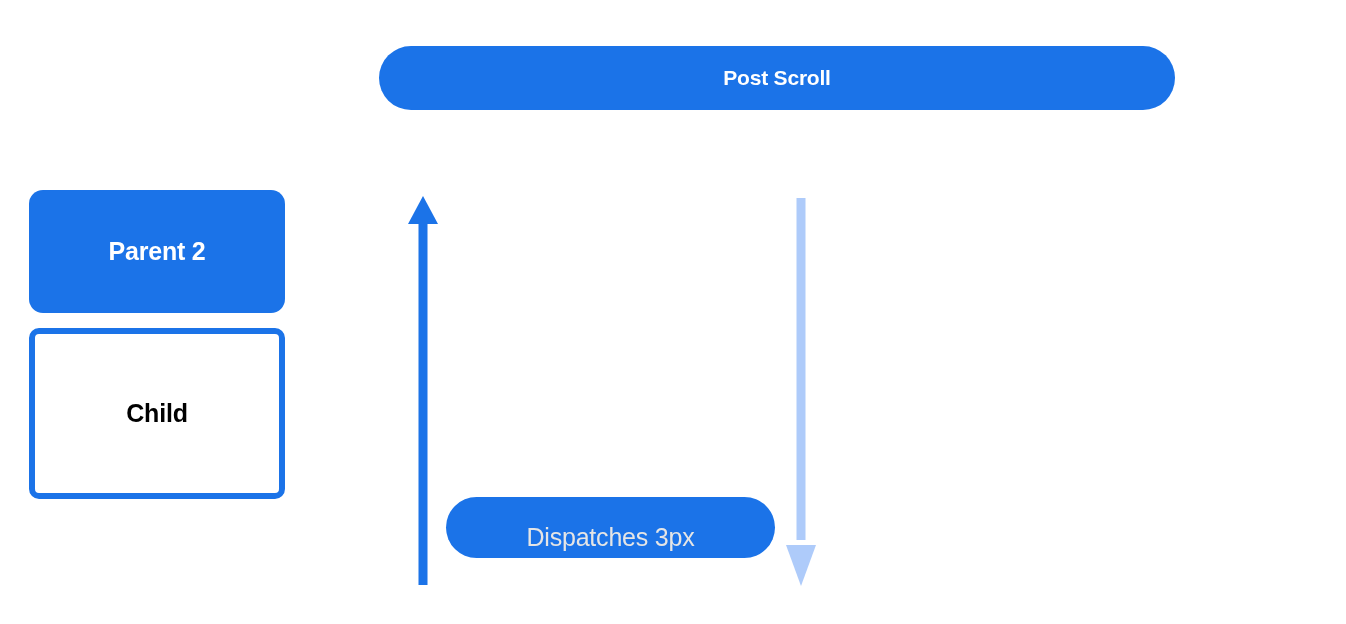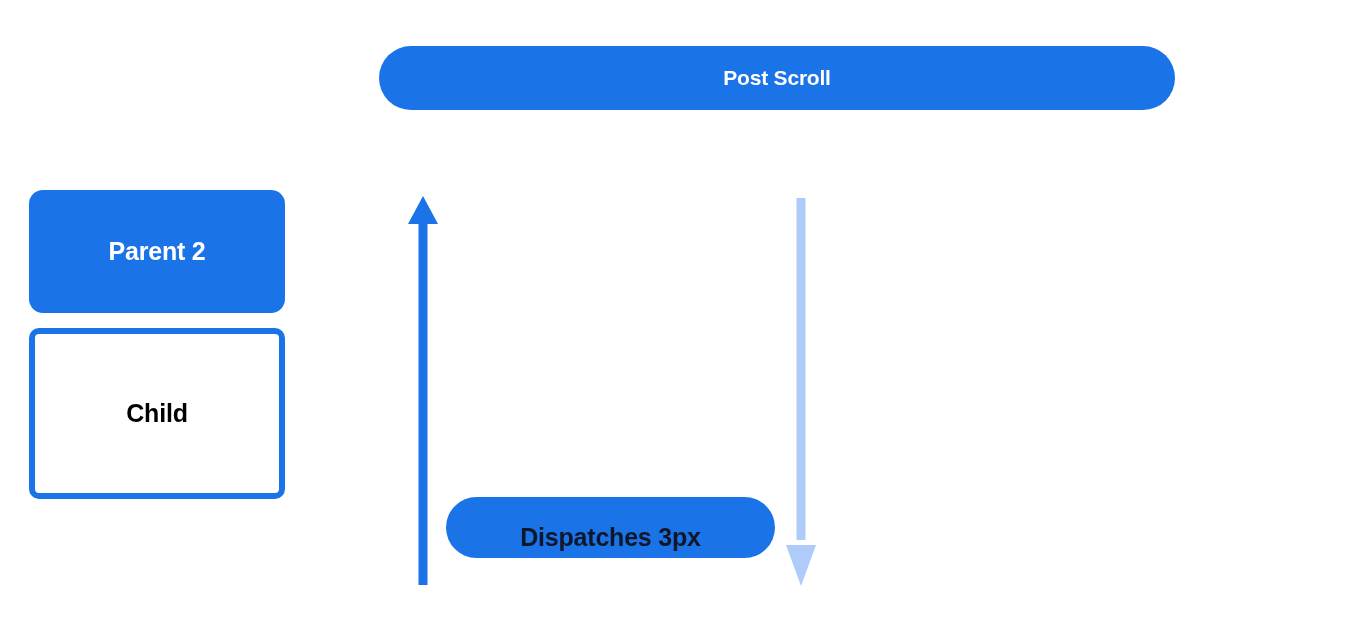"Dispatches 3px" .pill-blue .label { color: #0f172a -> #e5e5e5; font-weight: bold -> normal }
